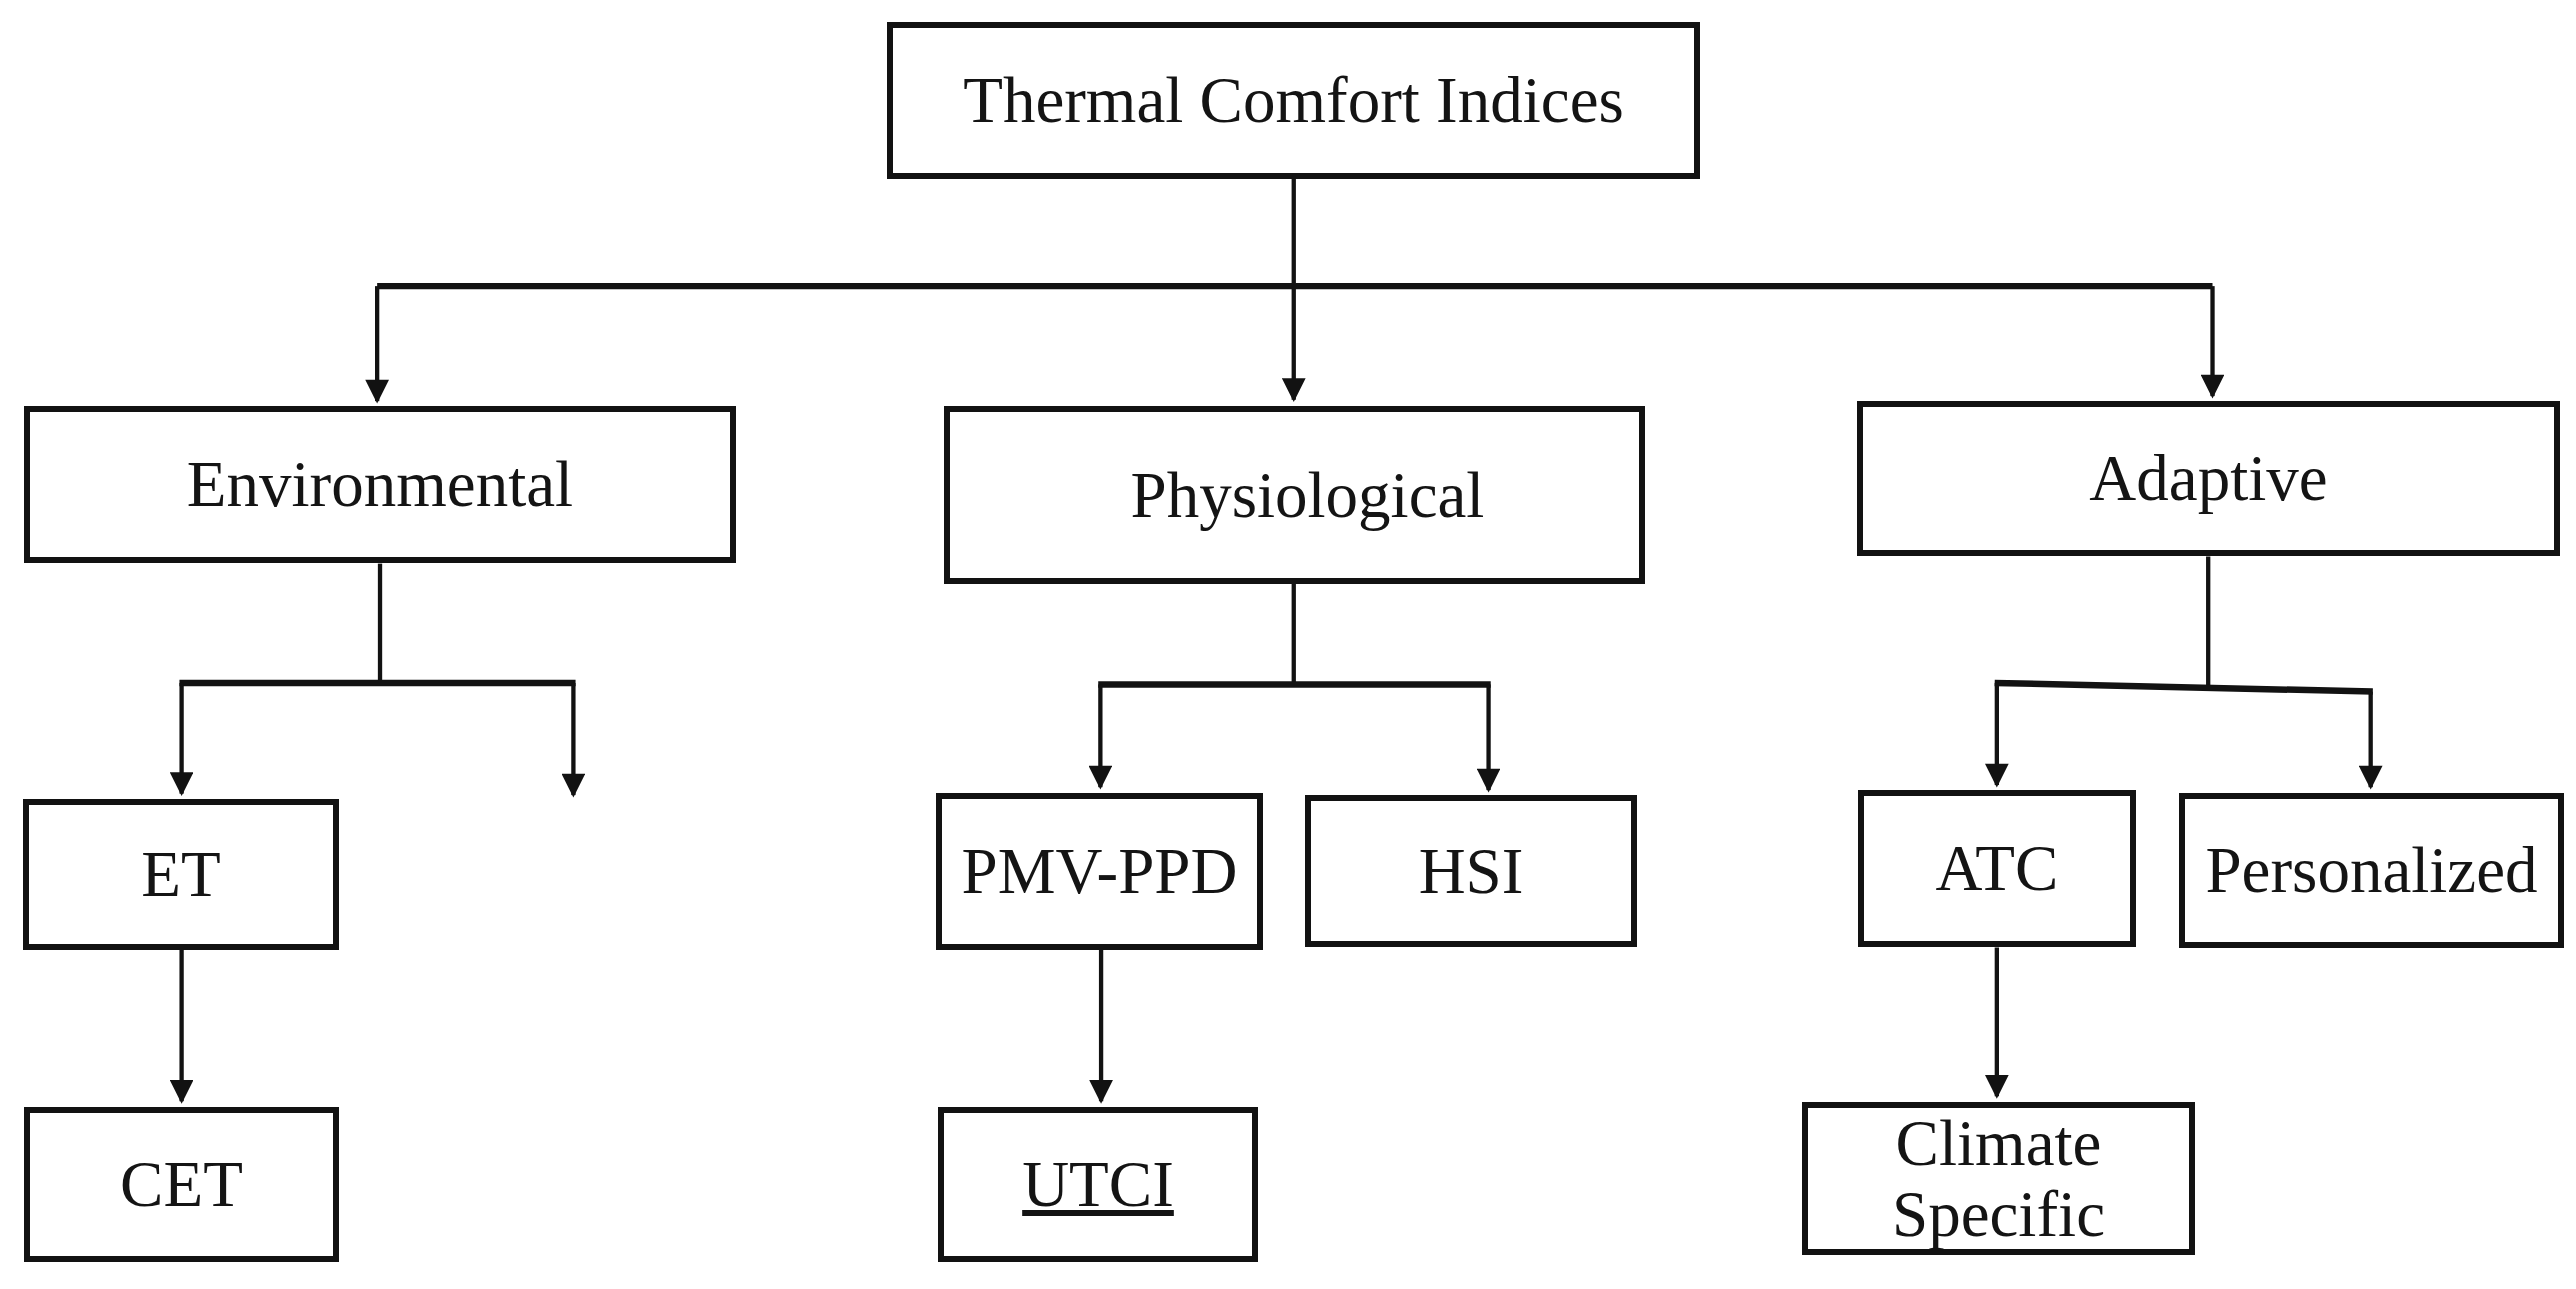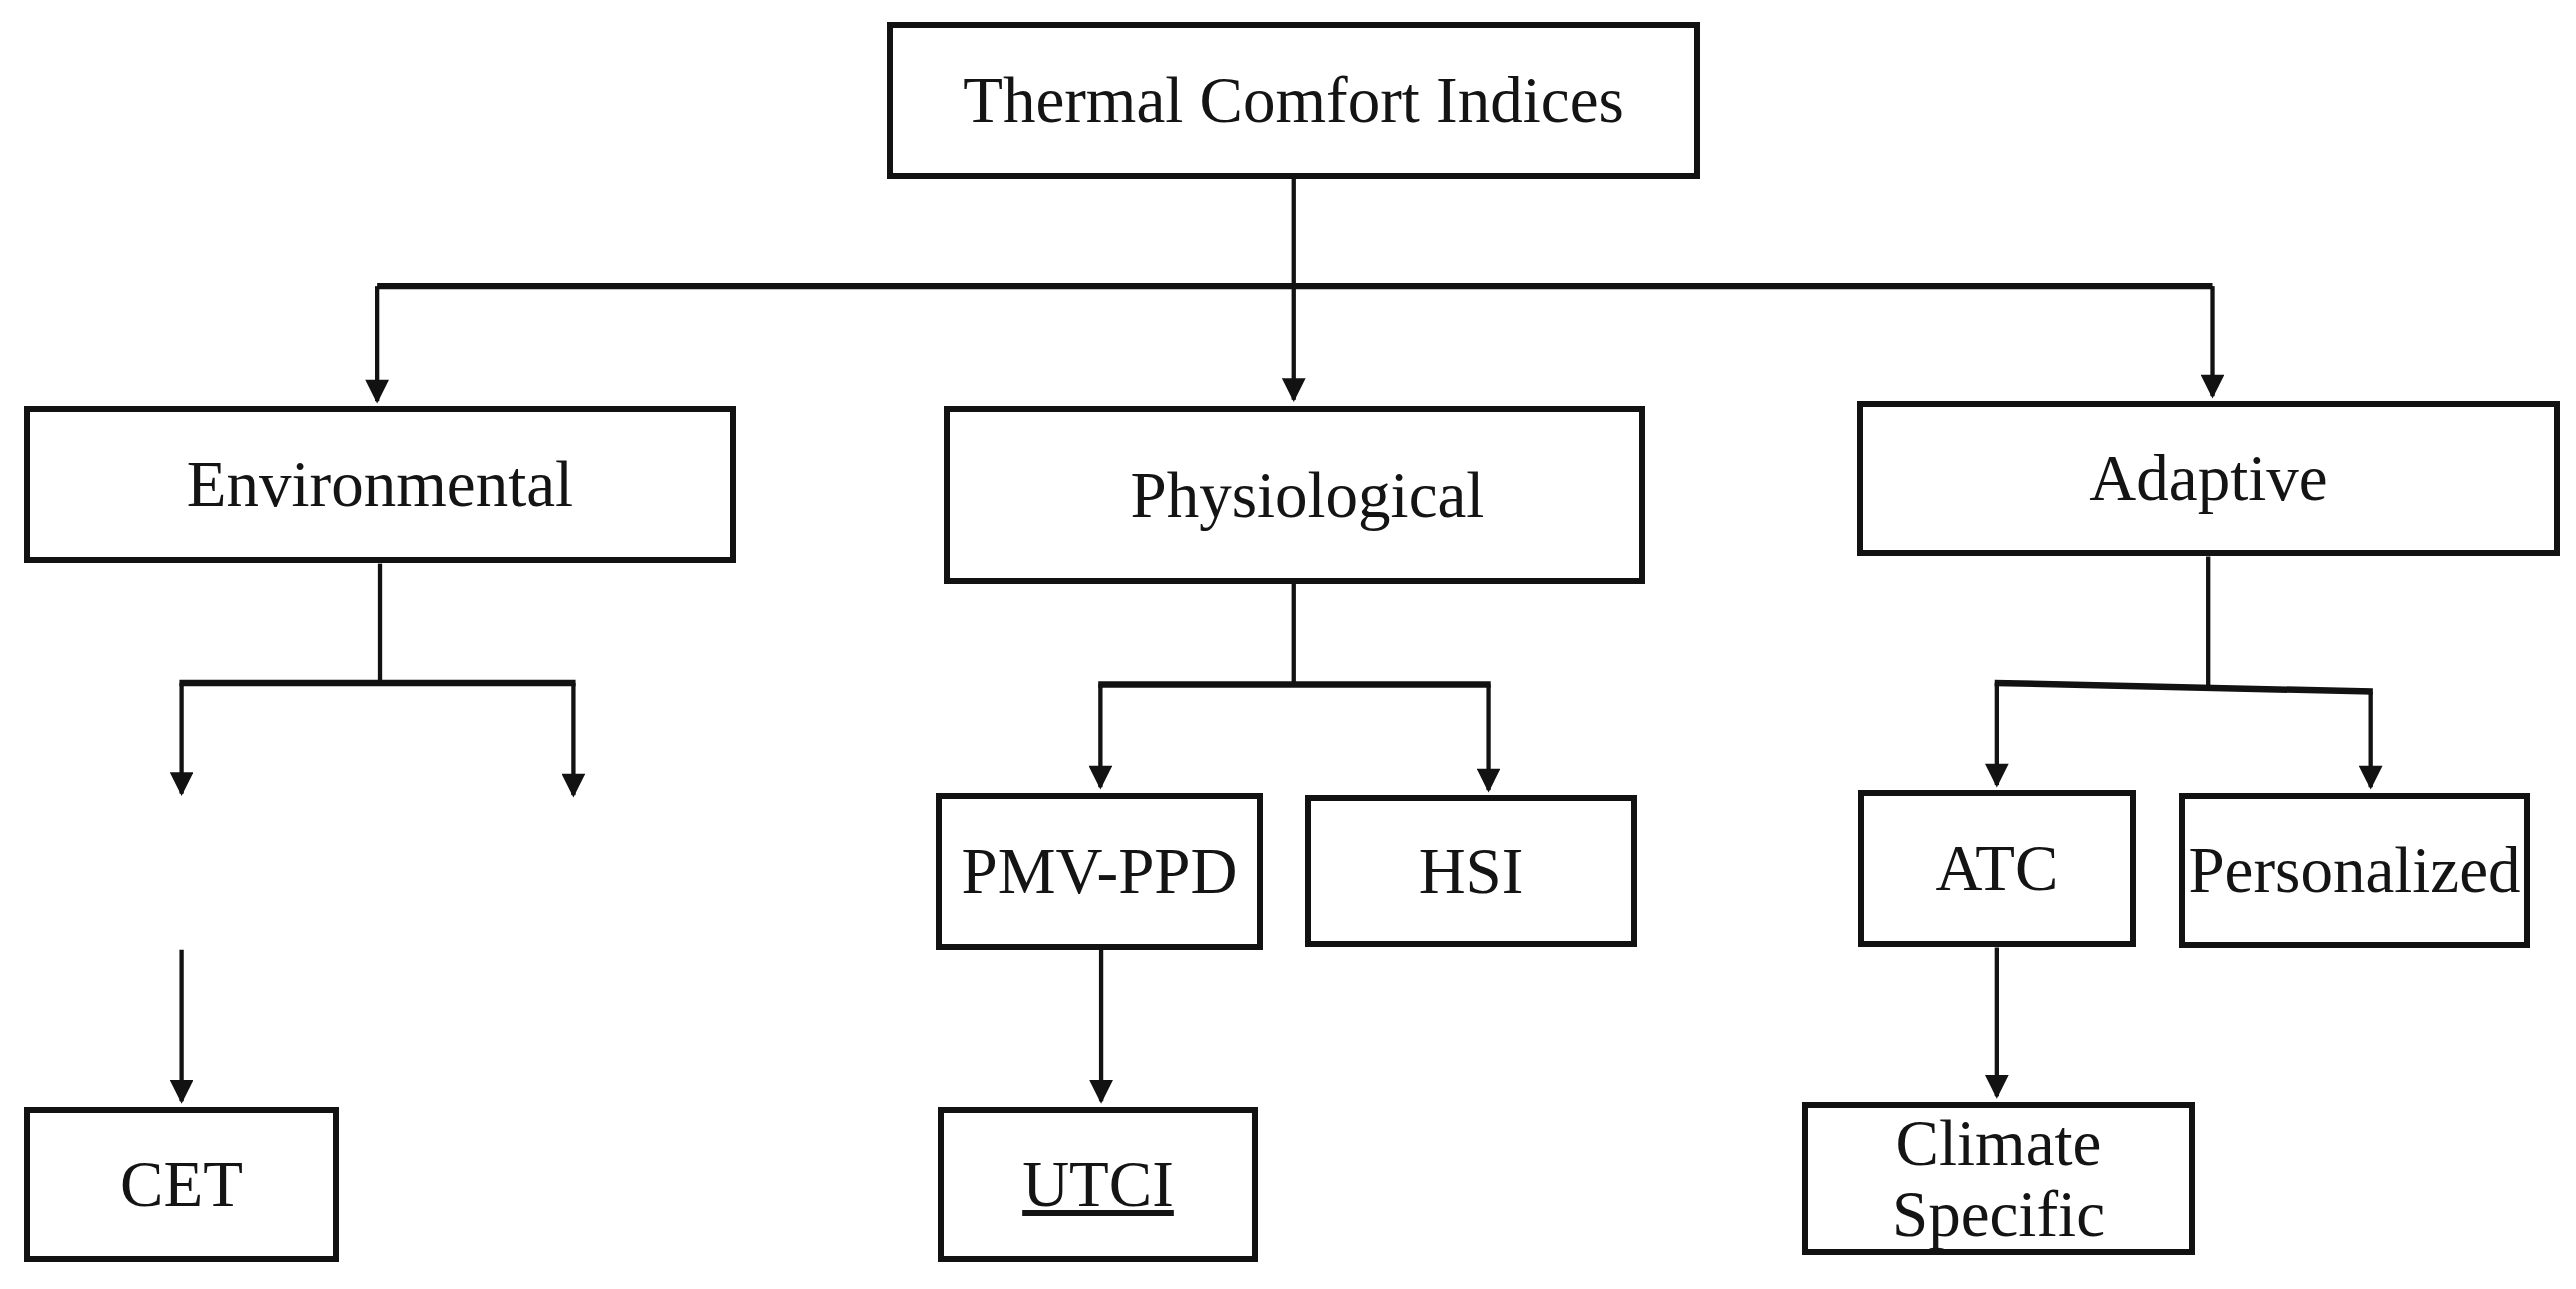"ET" div.node { html: none -> <div>ET</div> }
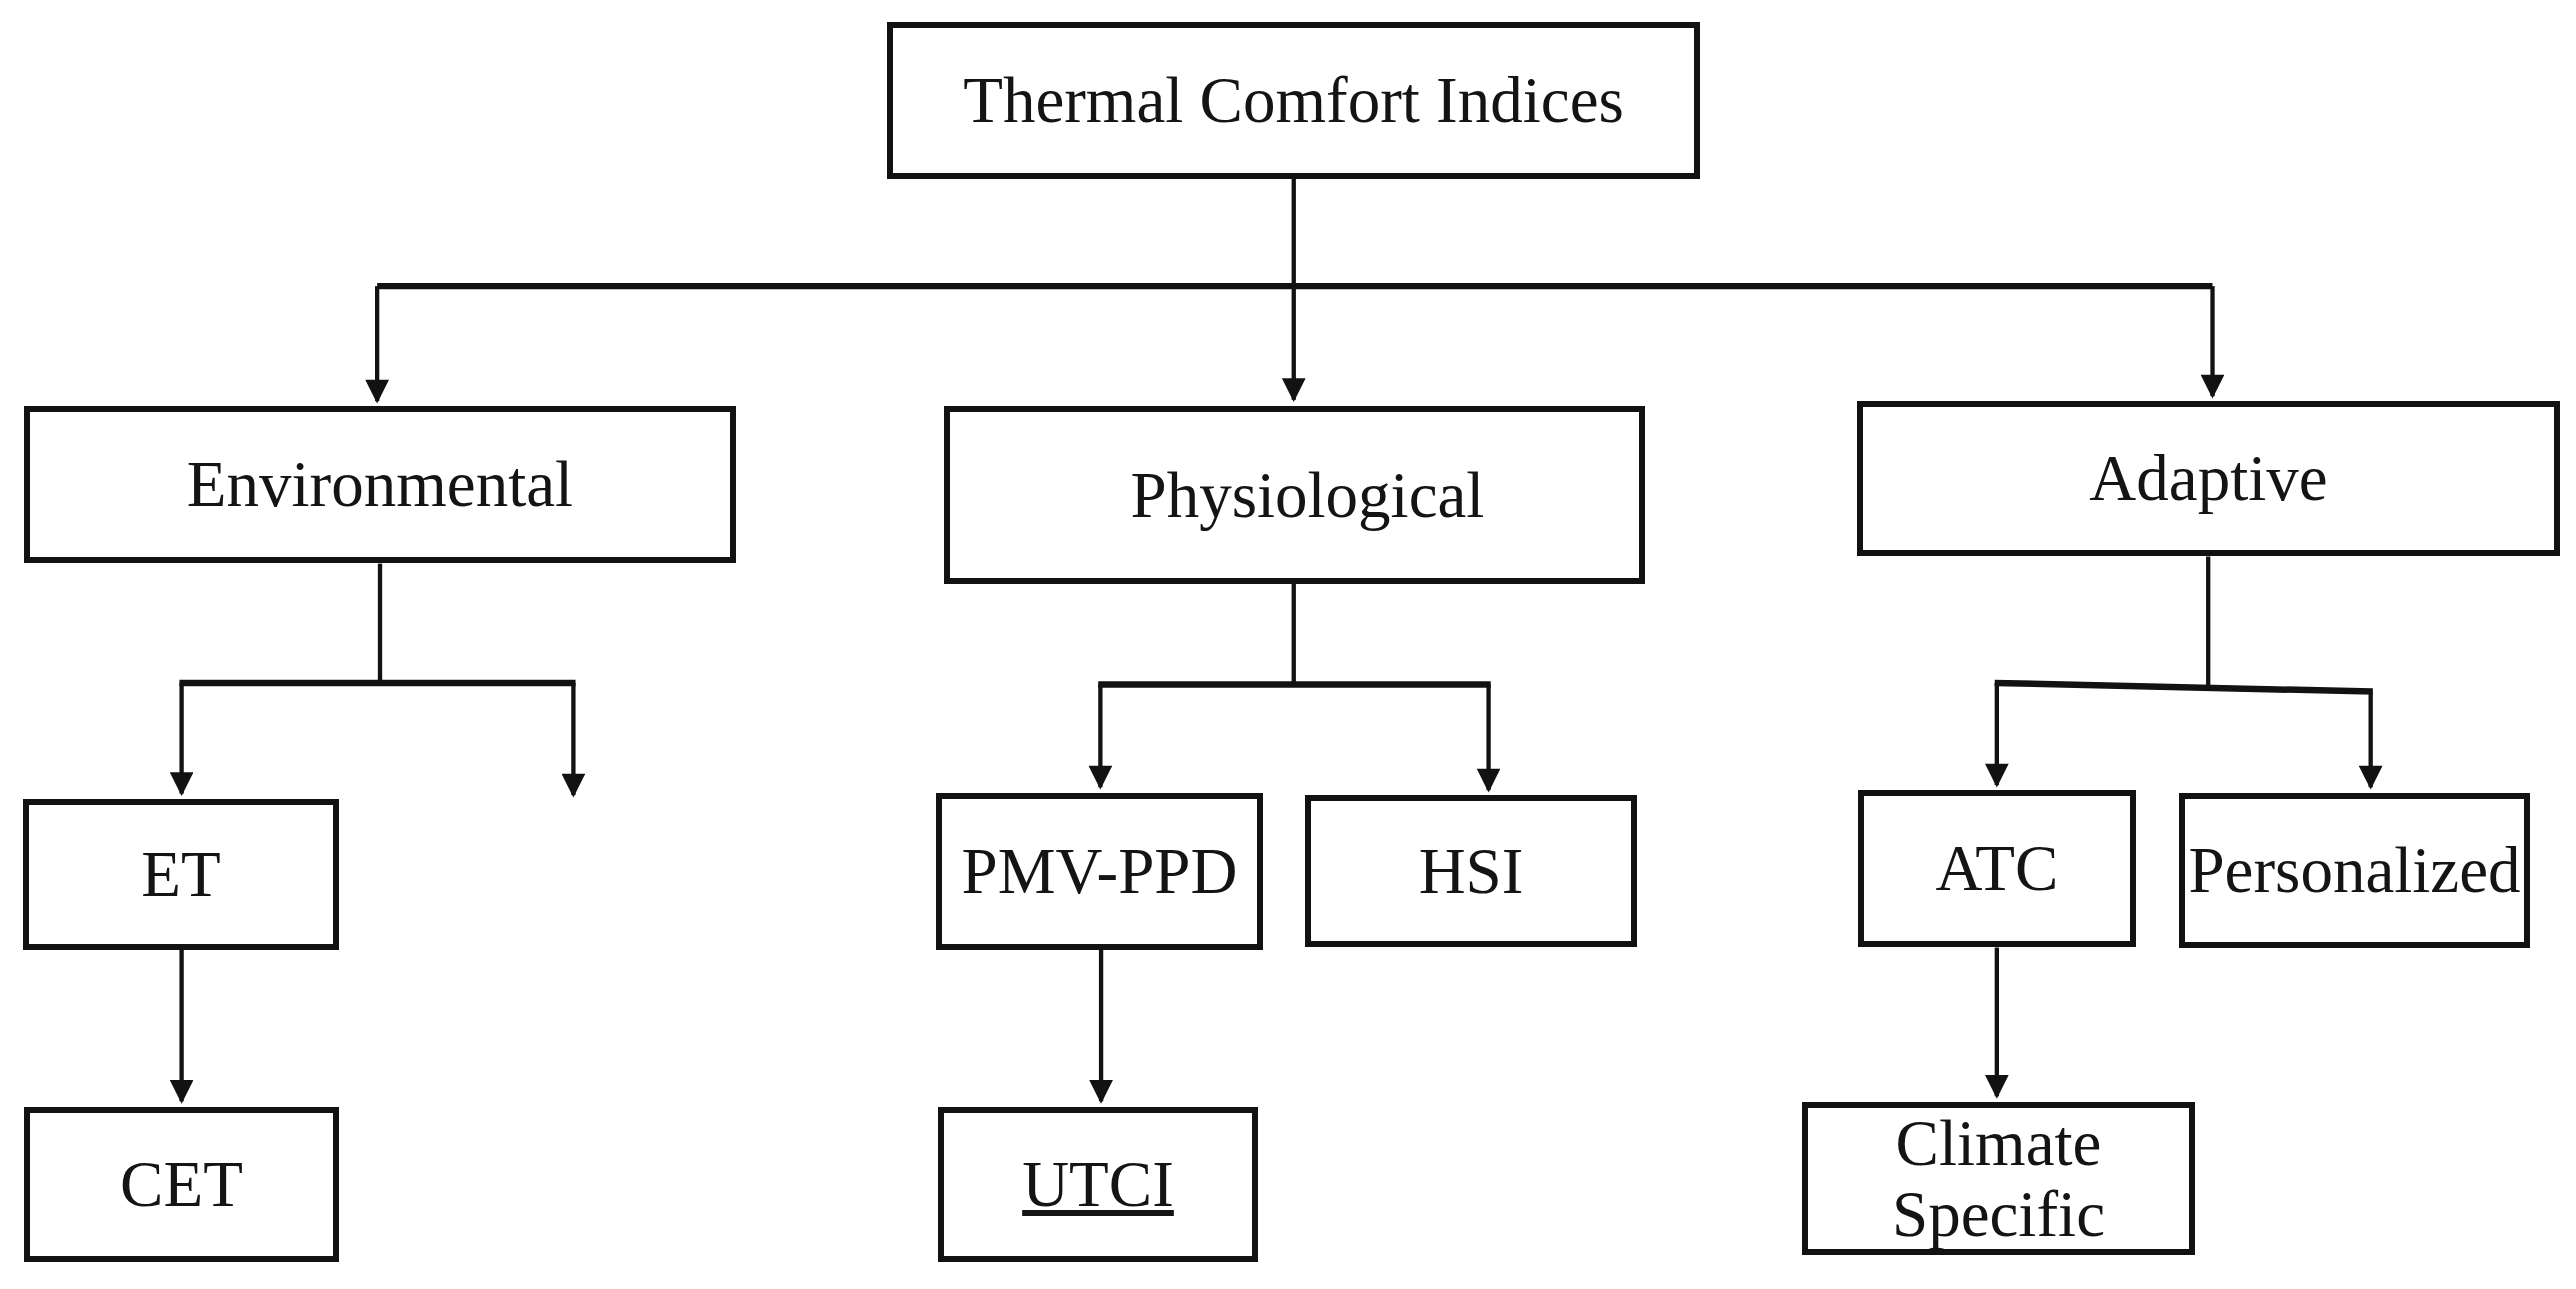"Personalized" #n-personalized { width: 351px -> 385px }
